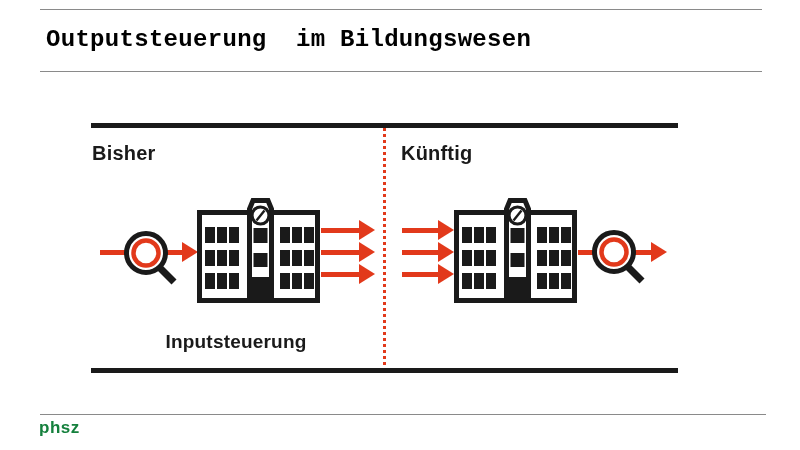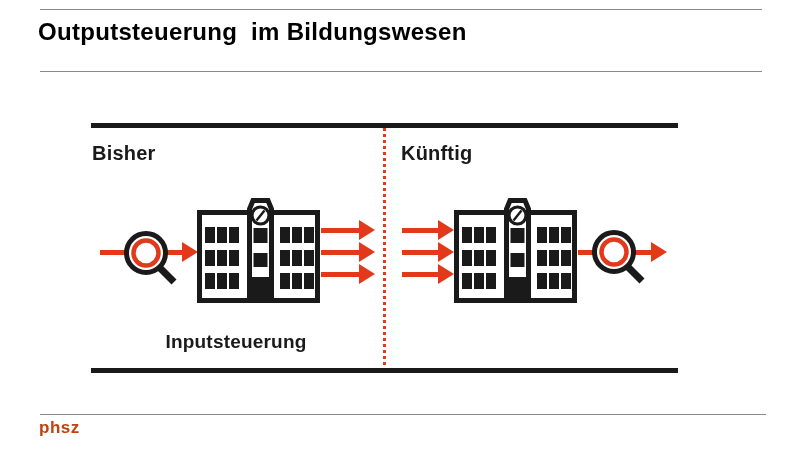"Outputsteuerung im Bildungswesen" h1.slide-title { font-family: none -> Liberation Mono, monospace; margin: 0 -> 8px }
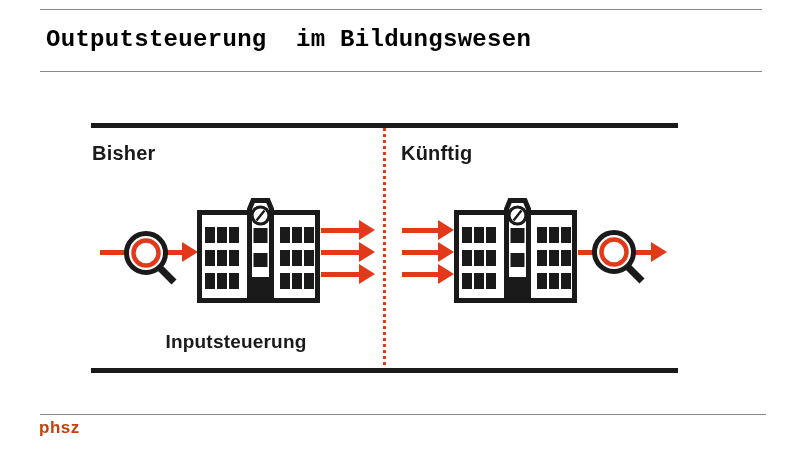"phsz" .footer-logo { color: #c2410c -> #15803d }
